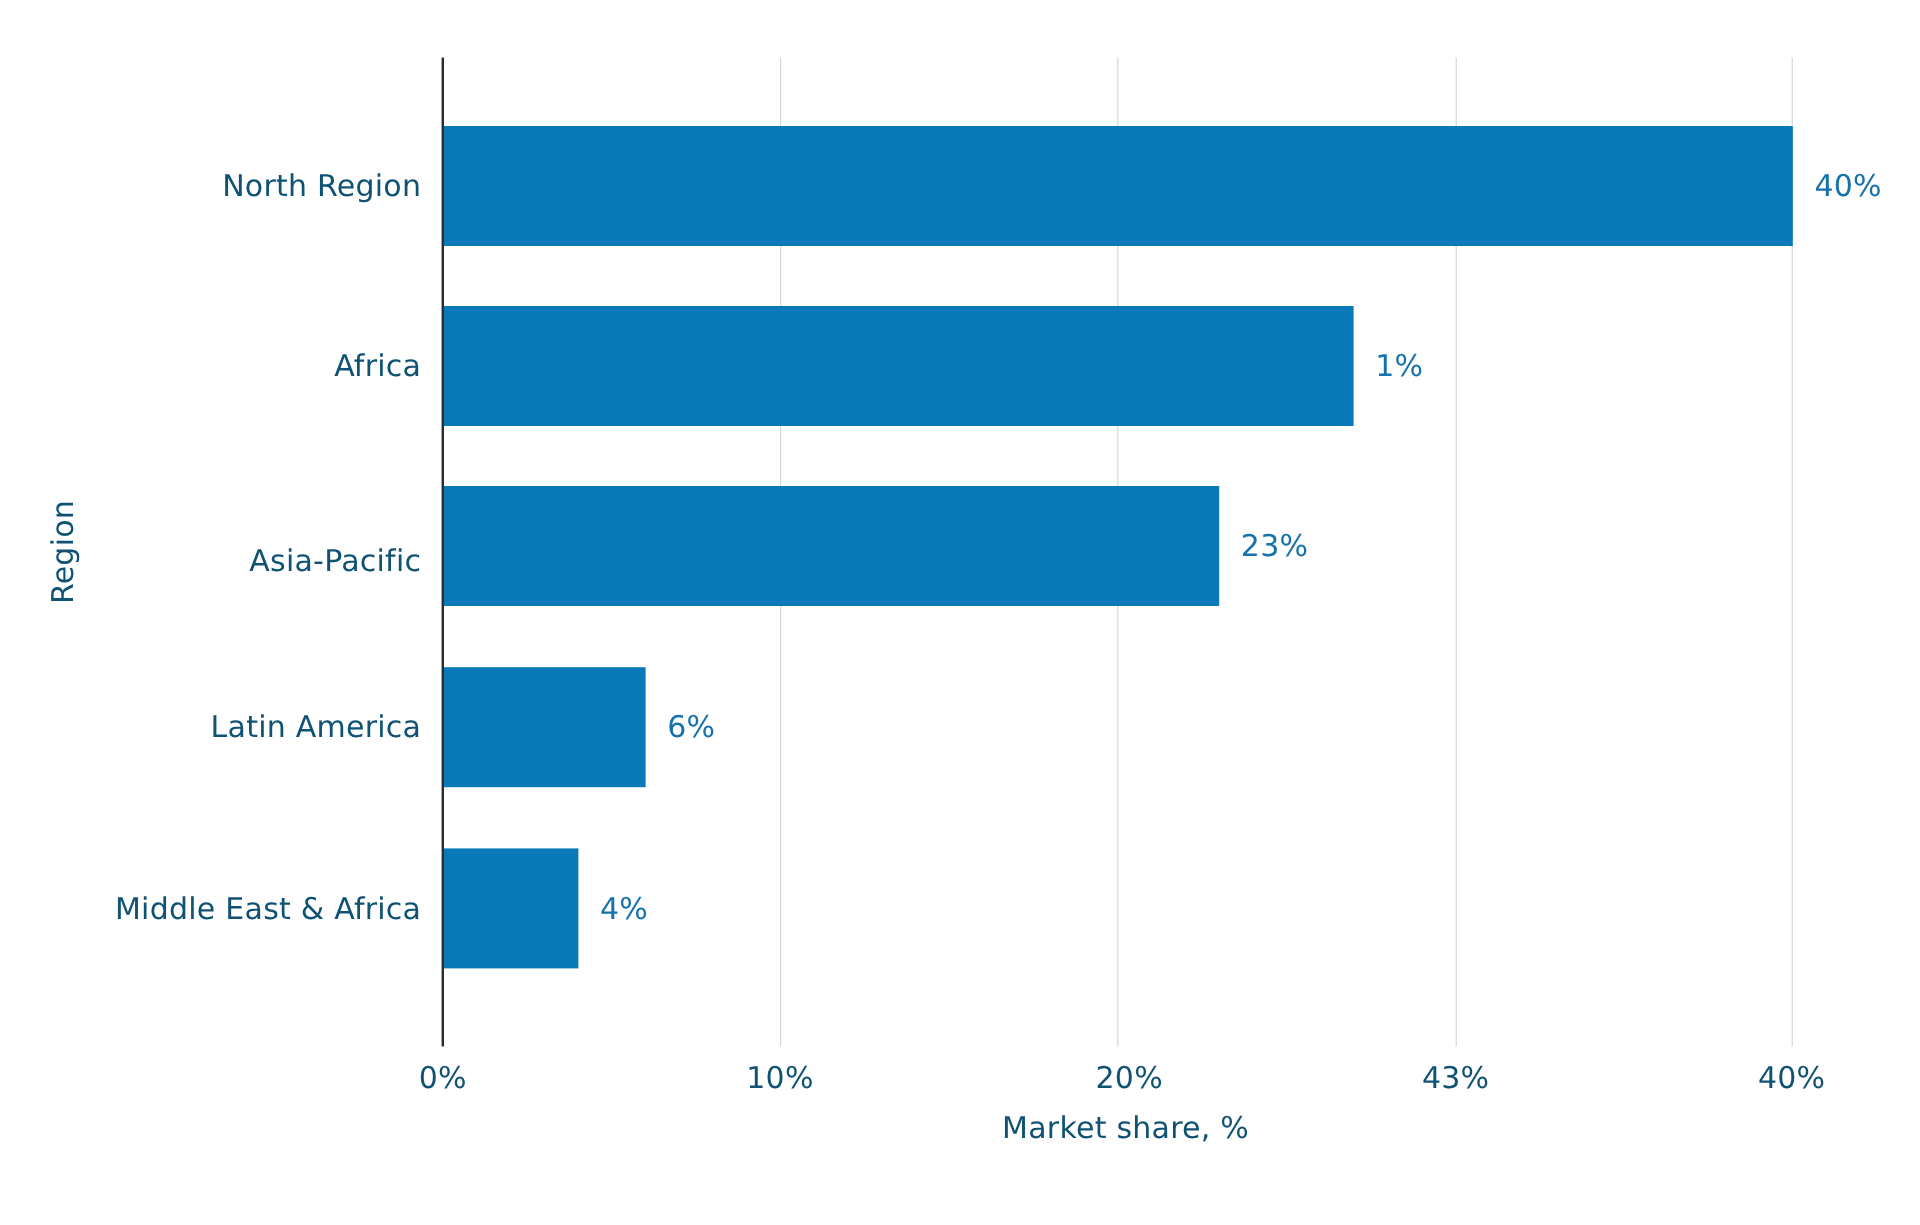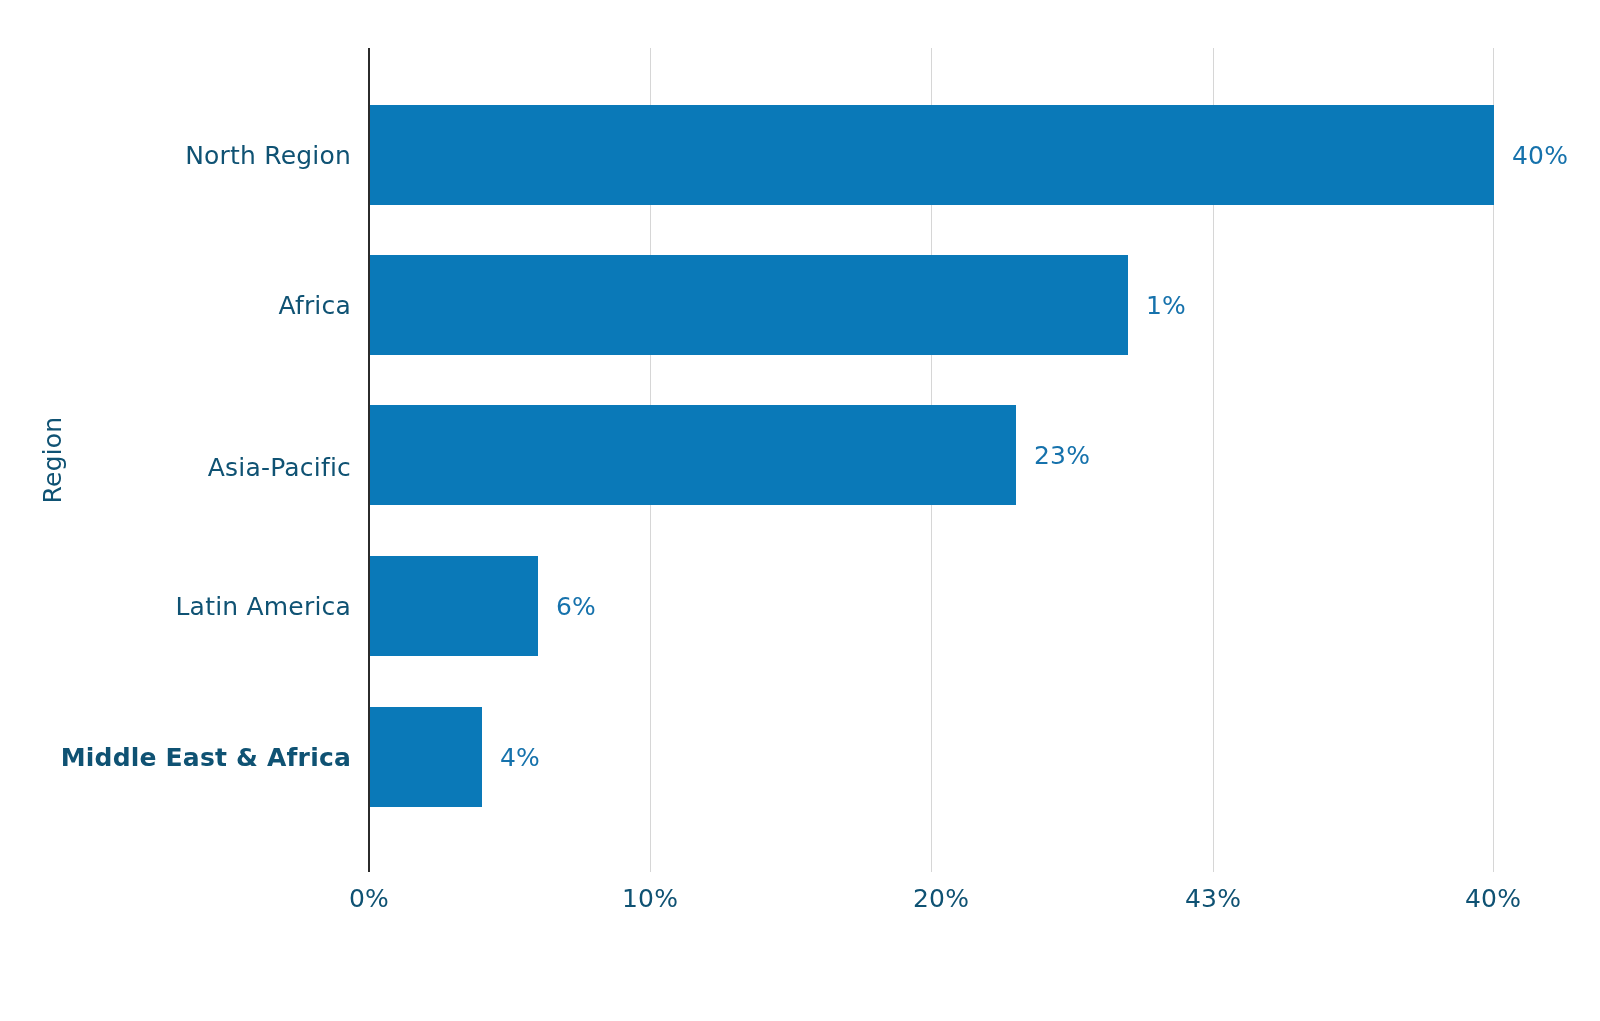"Middle East & Africa" div.cat-label { font-weight: bold -> none }
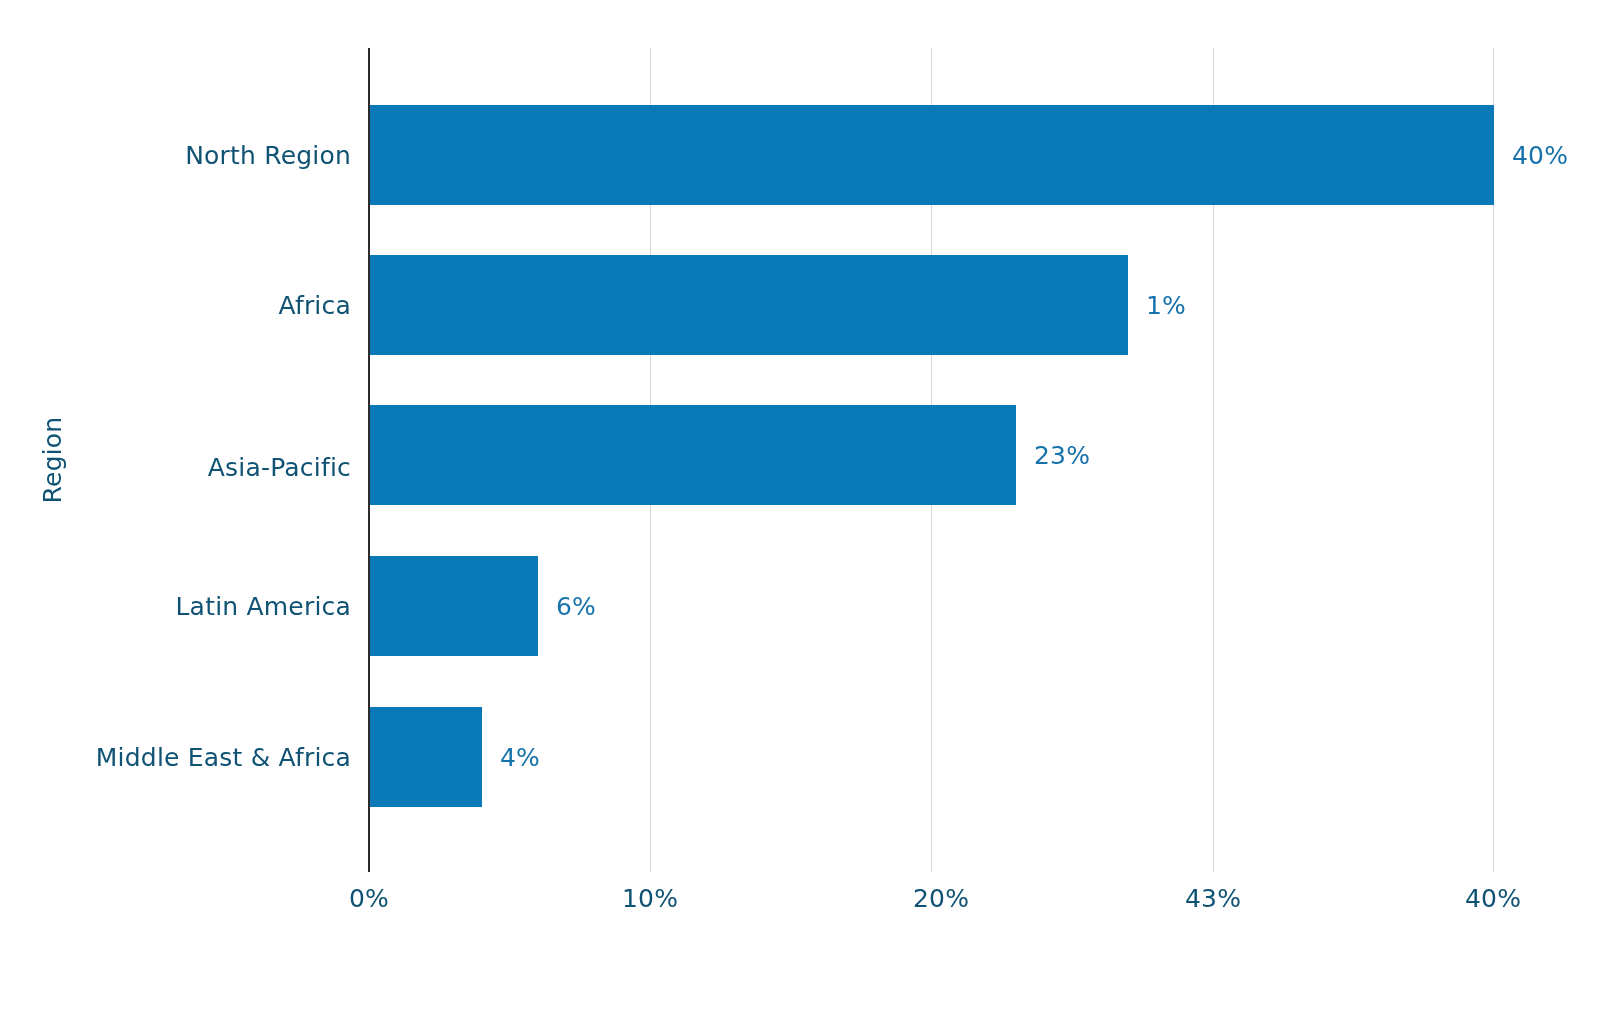"Market share, %" div { html: none -> <div> <span>Market share, %</span> </div> }
